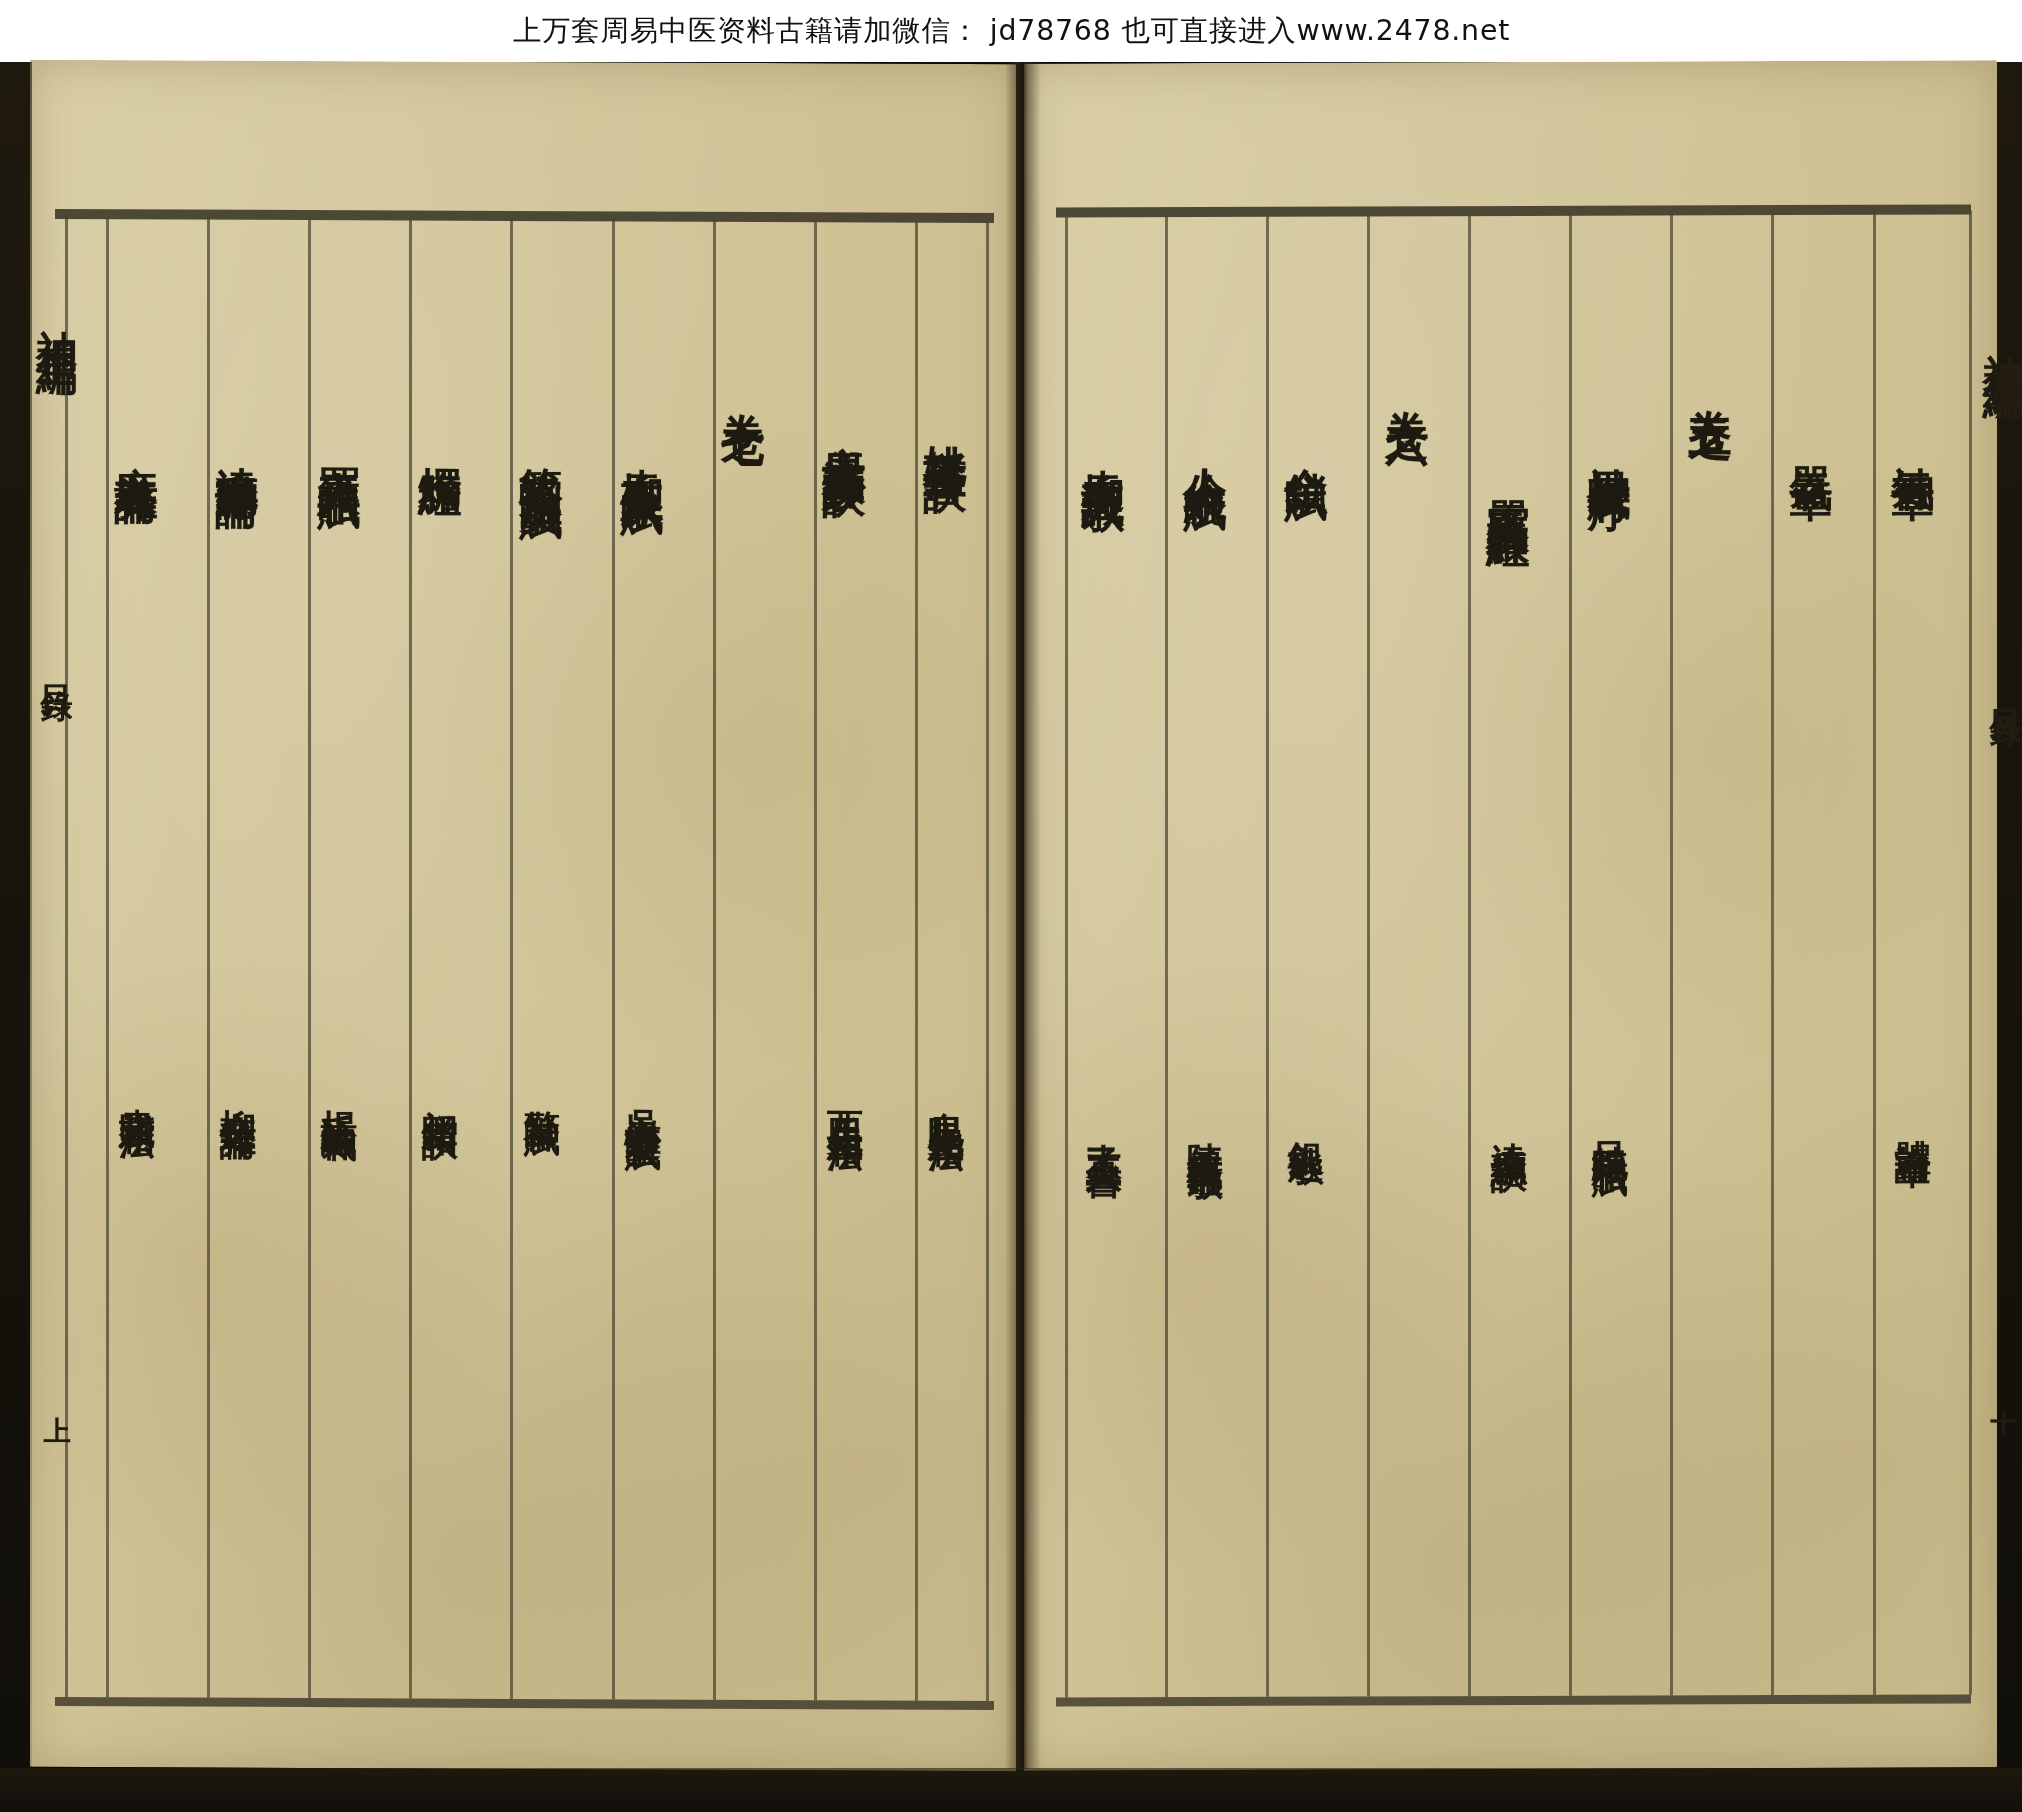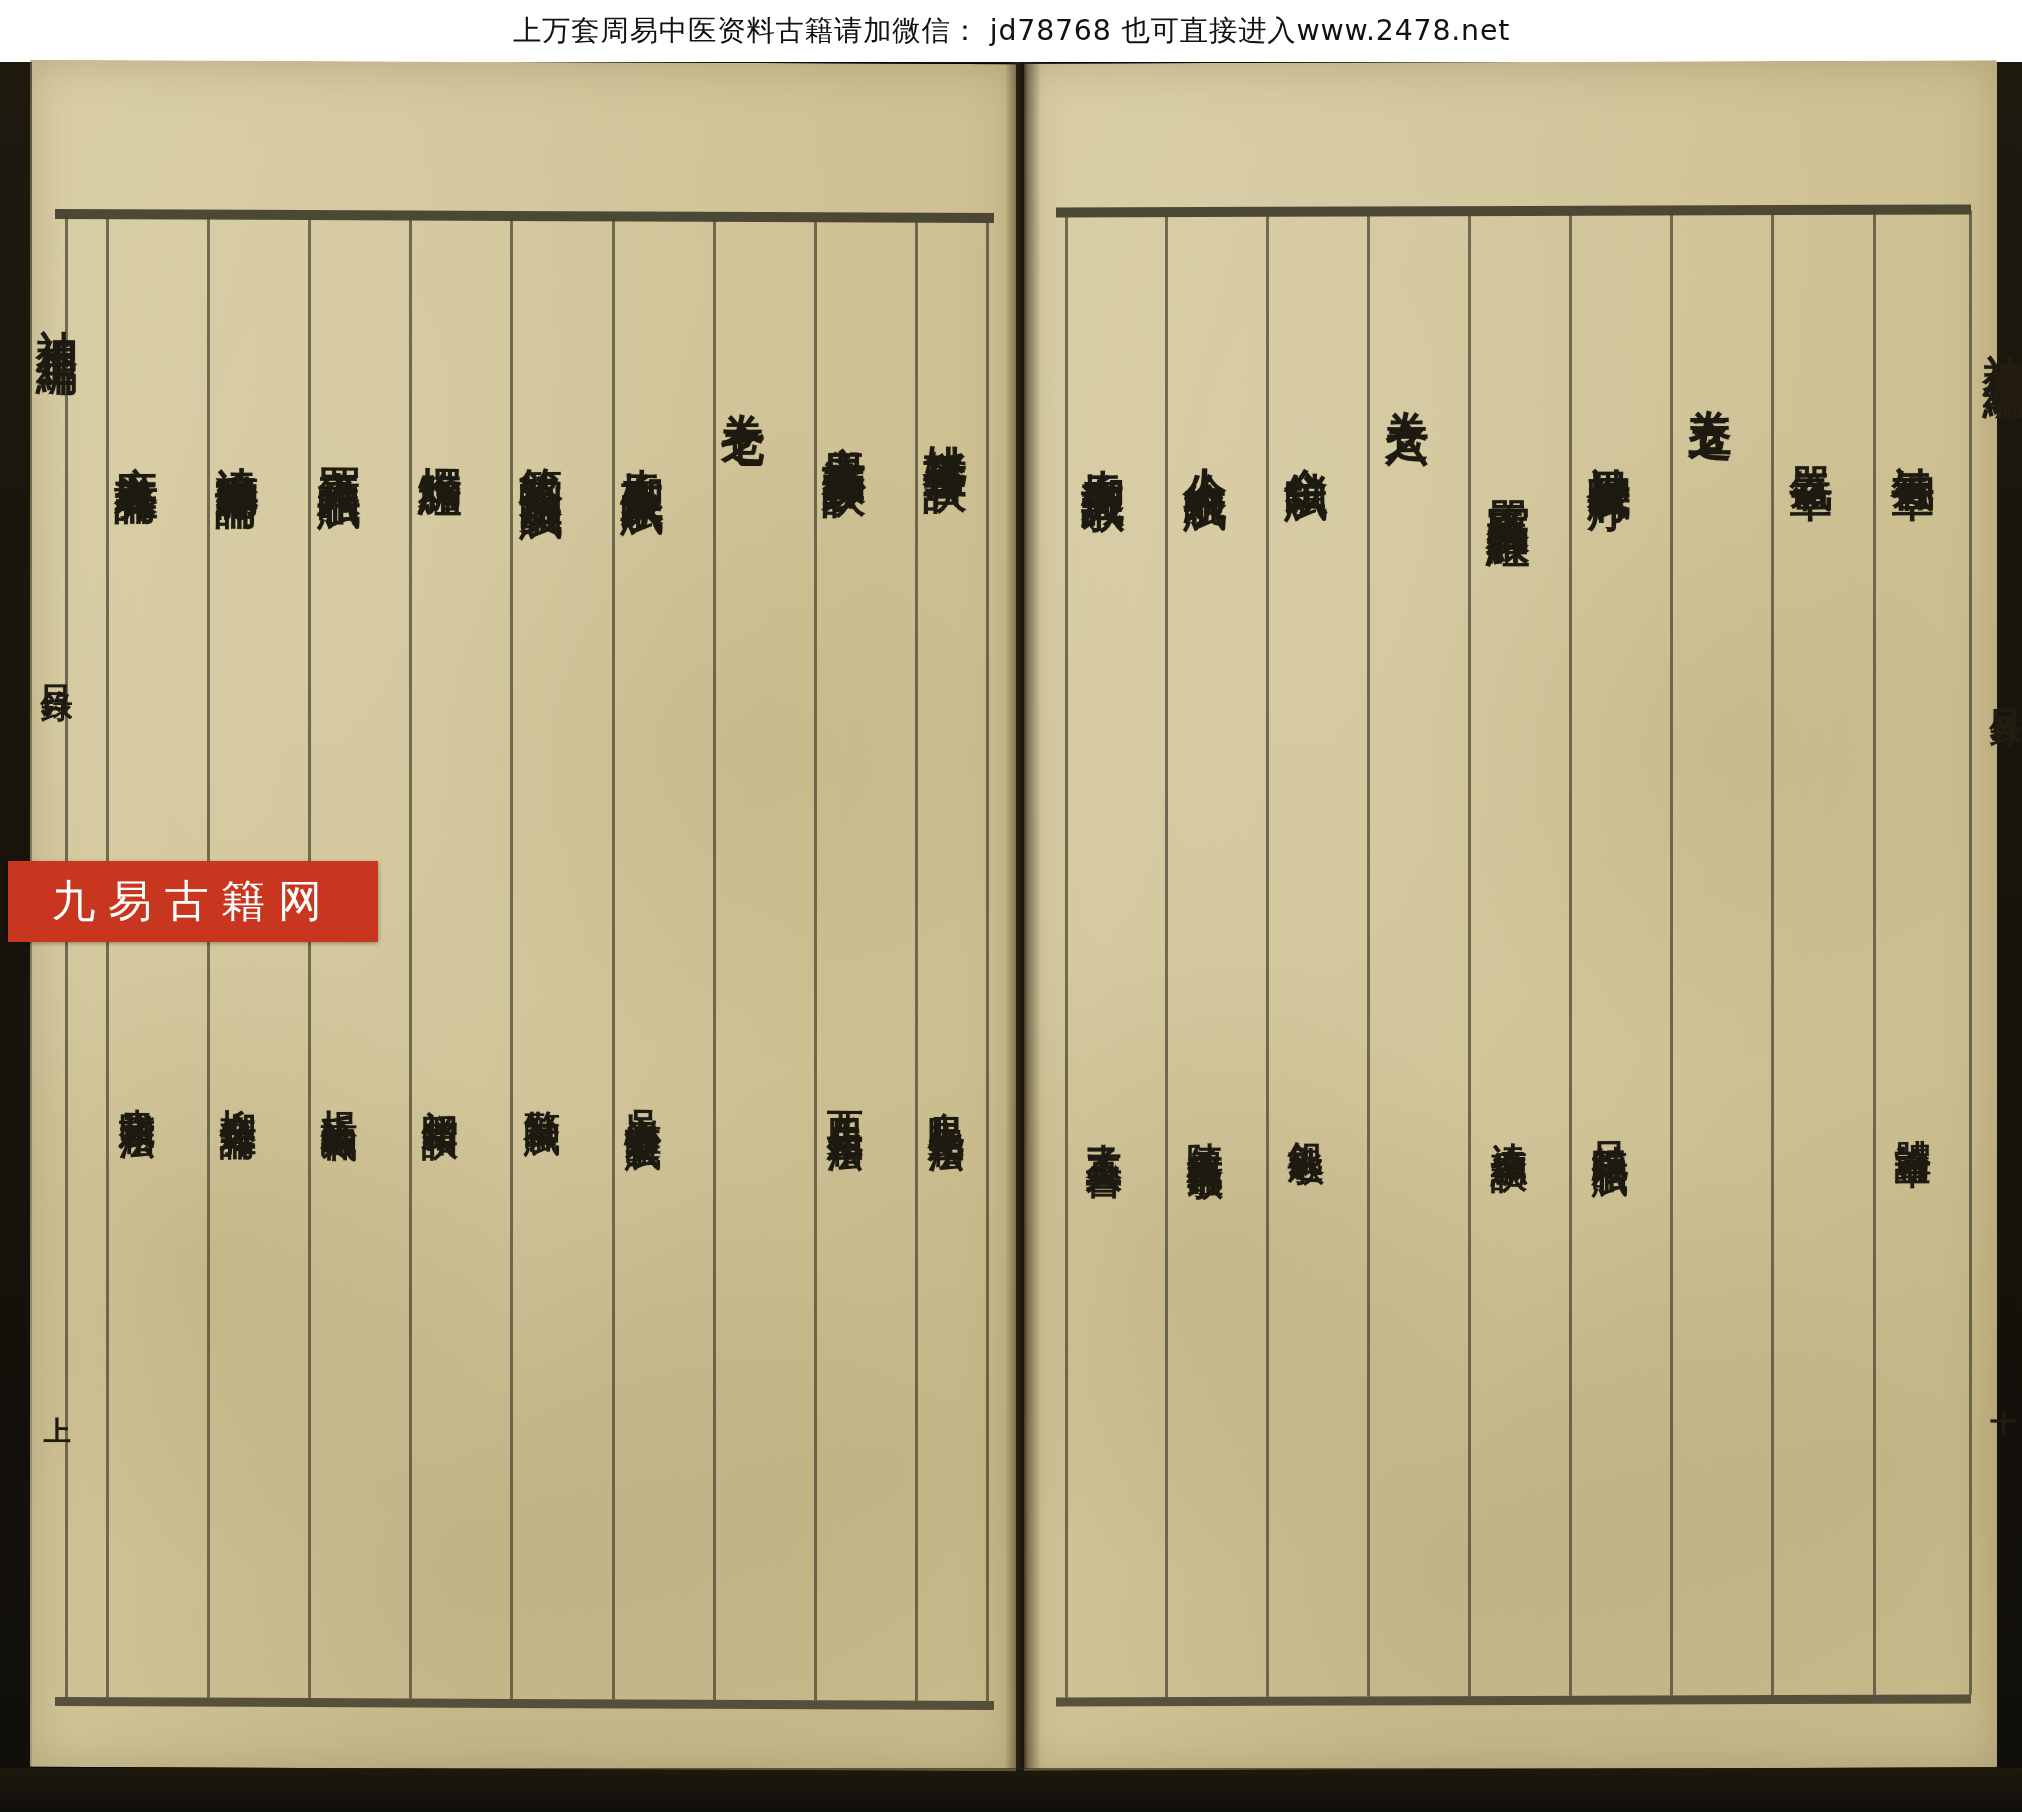"九易古籍网" div.seal { html: <div> <span>九易古籍网</span> </div> -> none }
